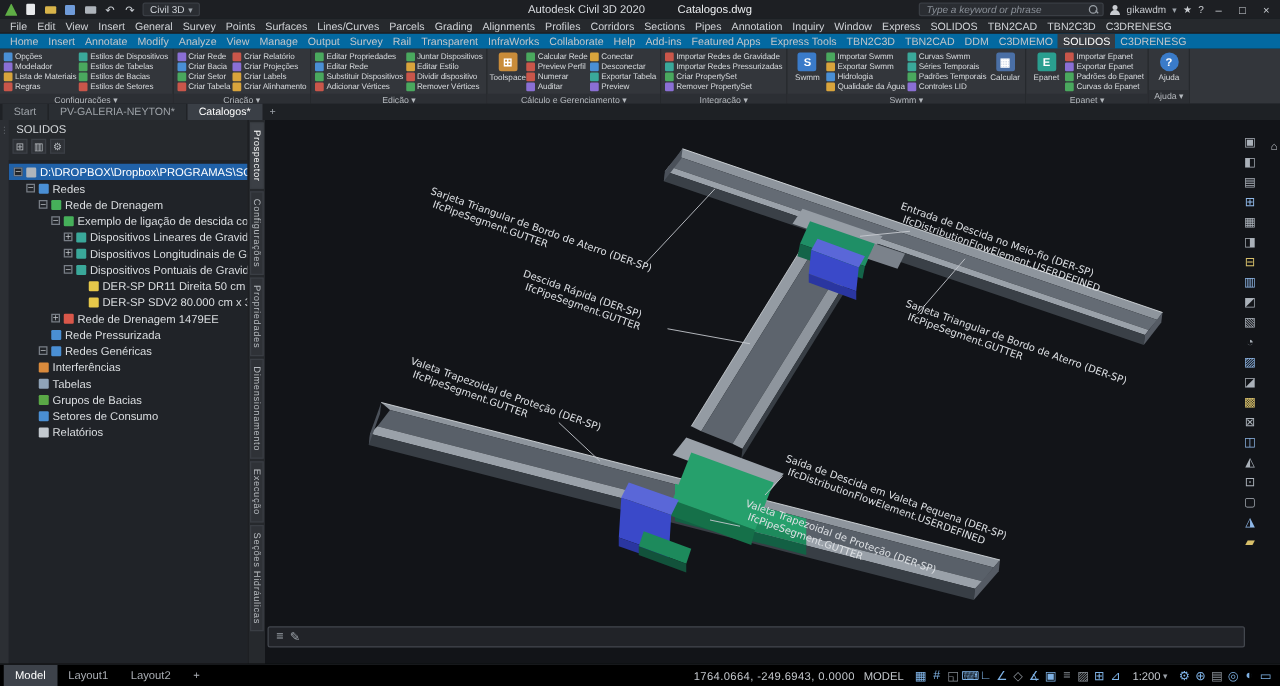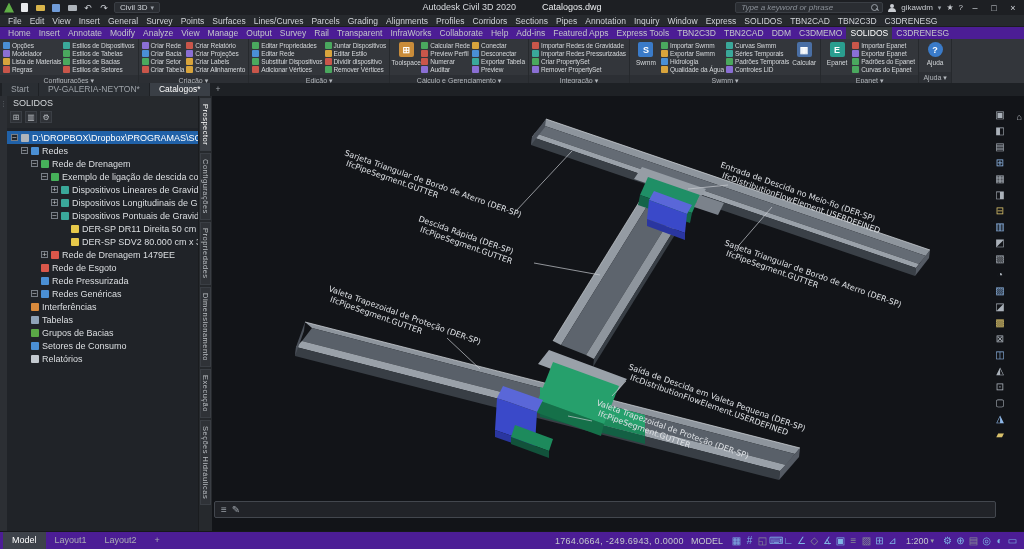"Home" #ribbontabs { background: #4c1d95 -> #0369a1 }
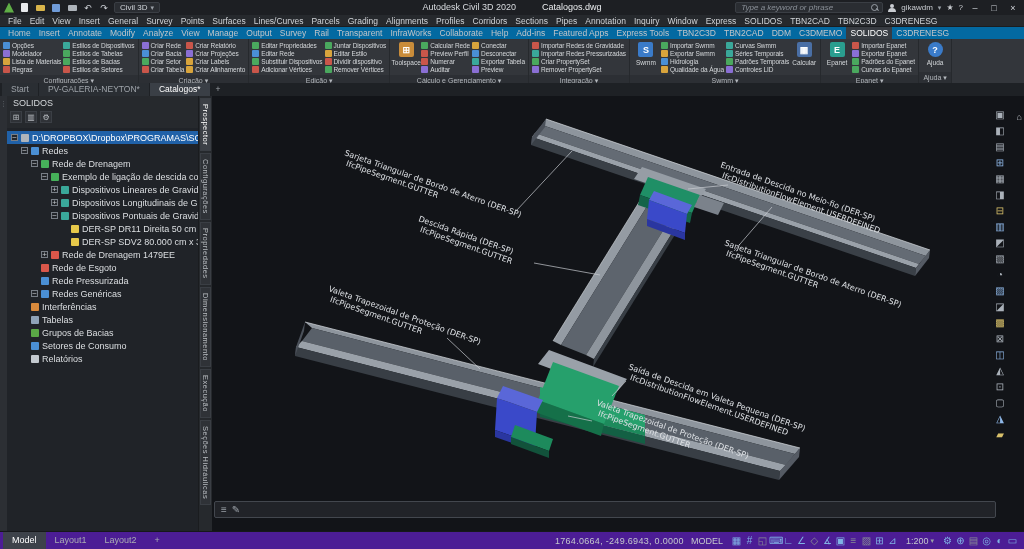"Rede de Esgoto" div.trow { html: <div> <span>−</span> <span></span> <span>Rede de Esgoto</span> </div> -> none }
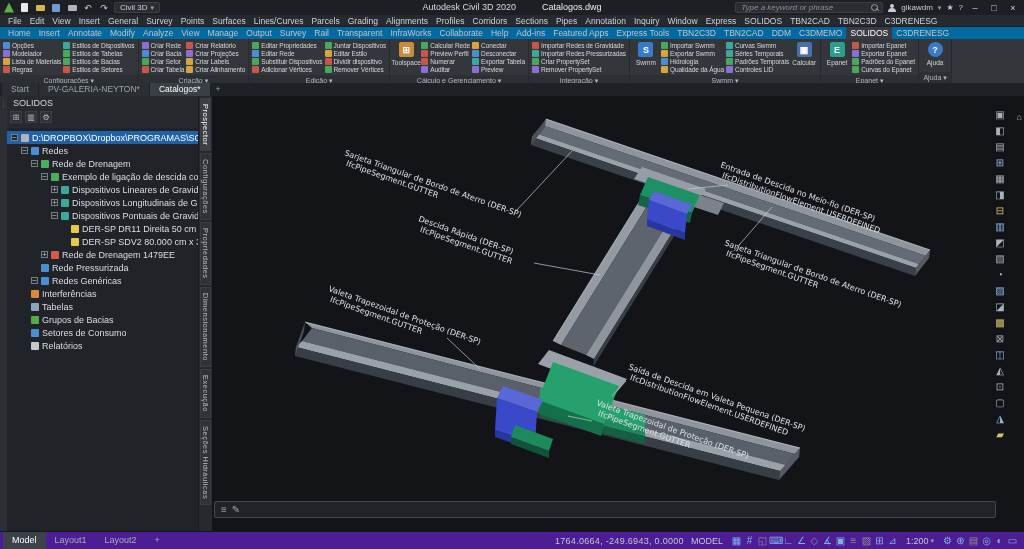"Model" #statusbar { background: #4c1d95 -> #000000 }
